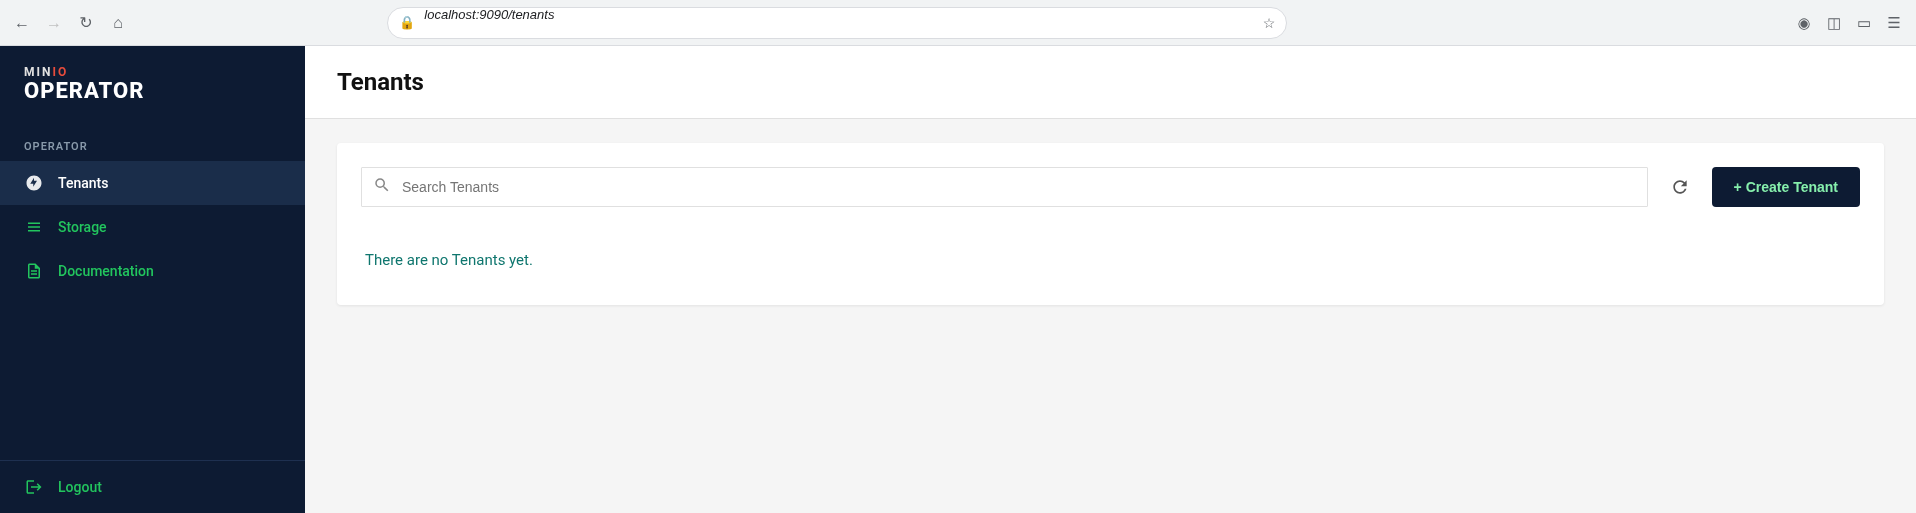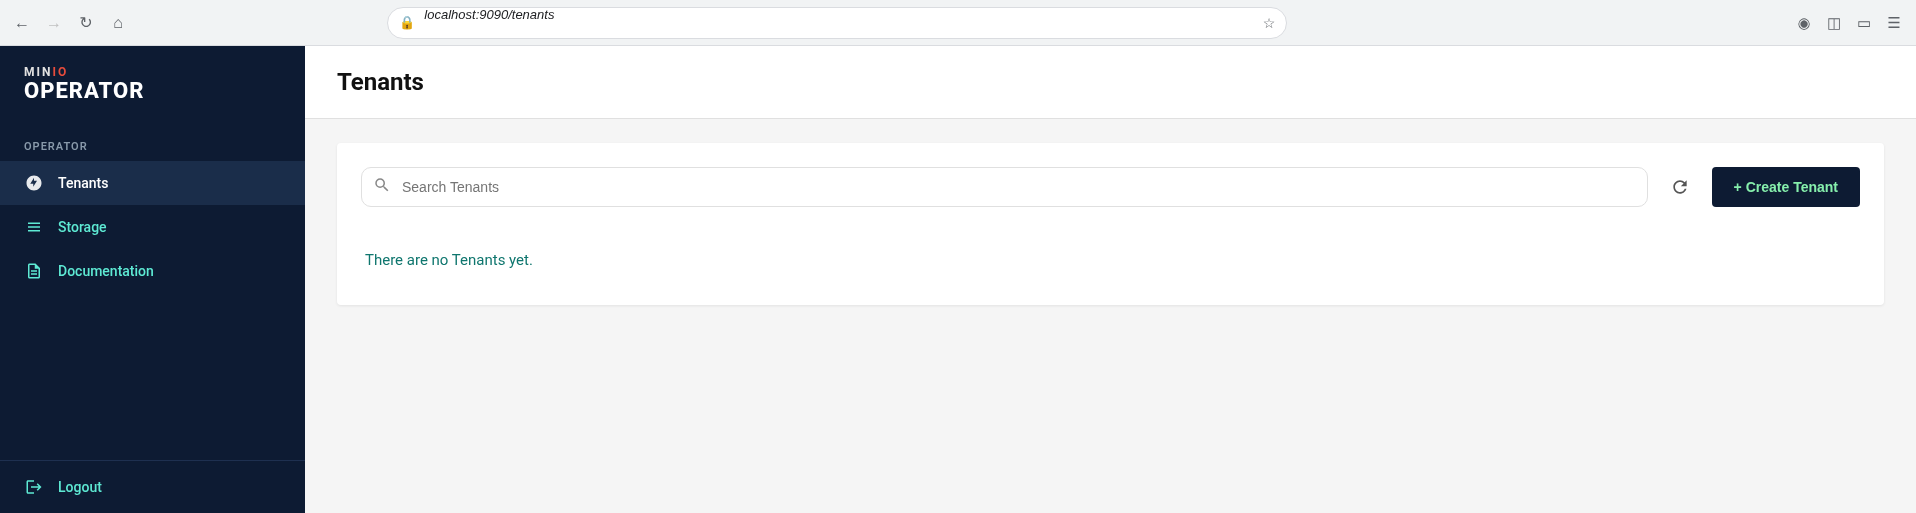"Search Tenants" .search-input { border-radius: 10px -> 1px }
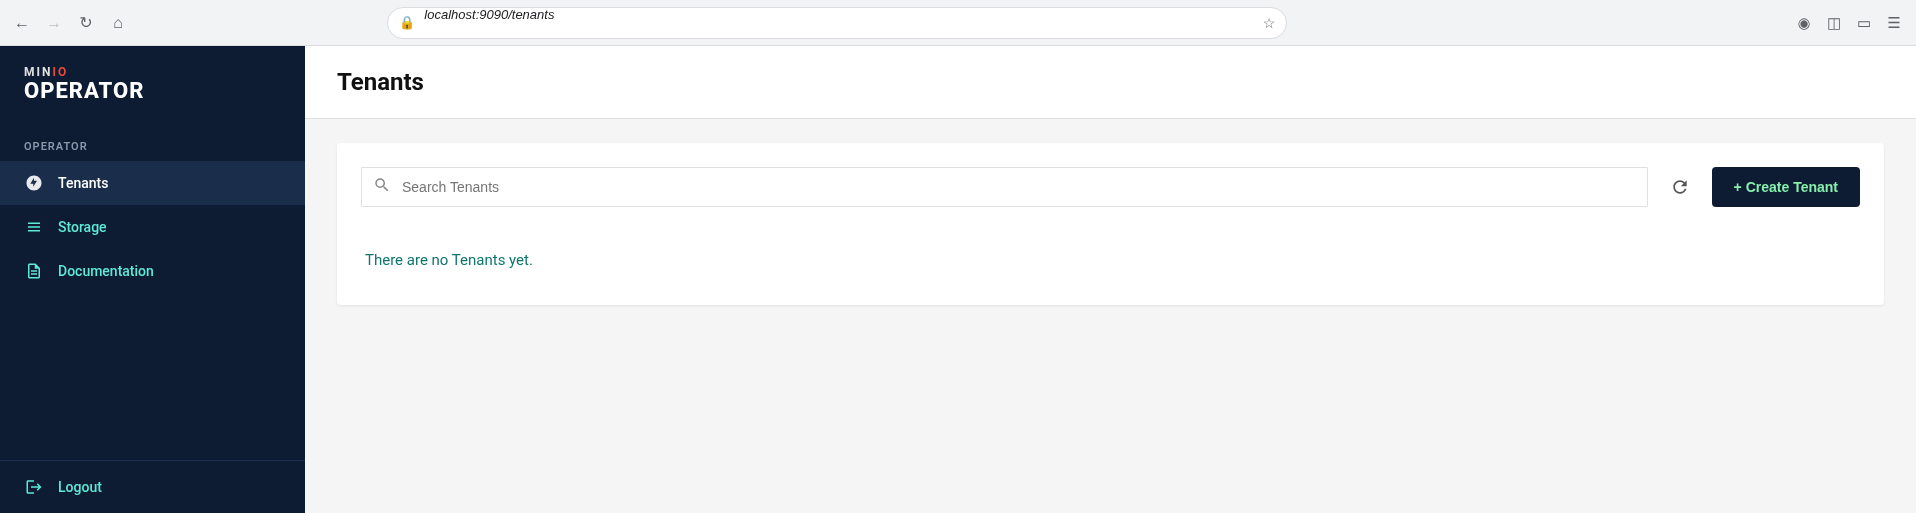"Storage" .sidebar-item { color: #5eead4 -> #22c55e }
